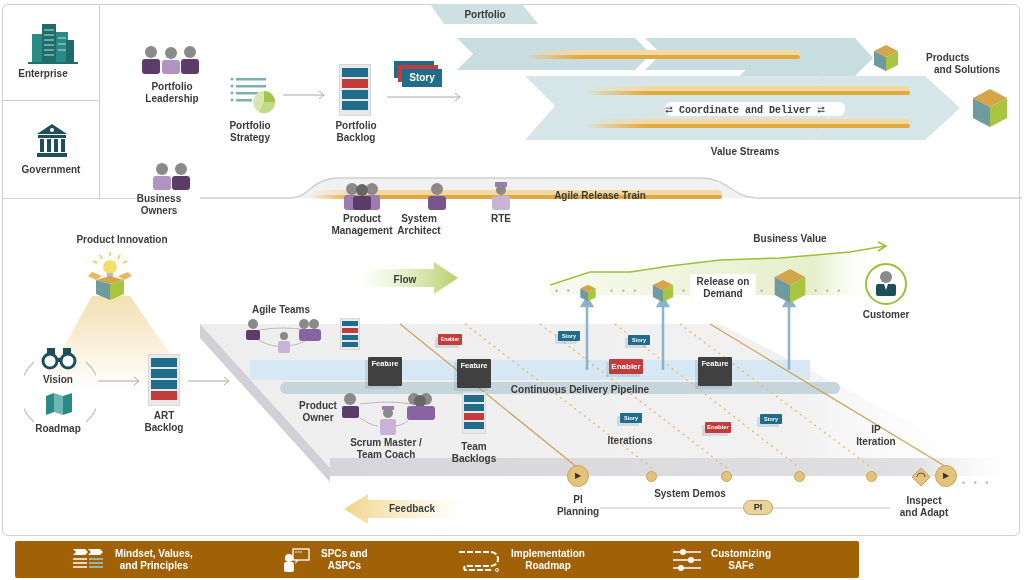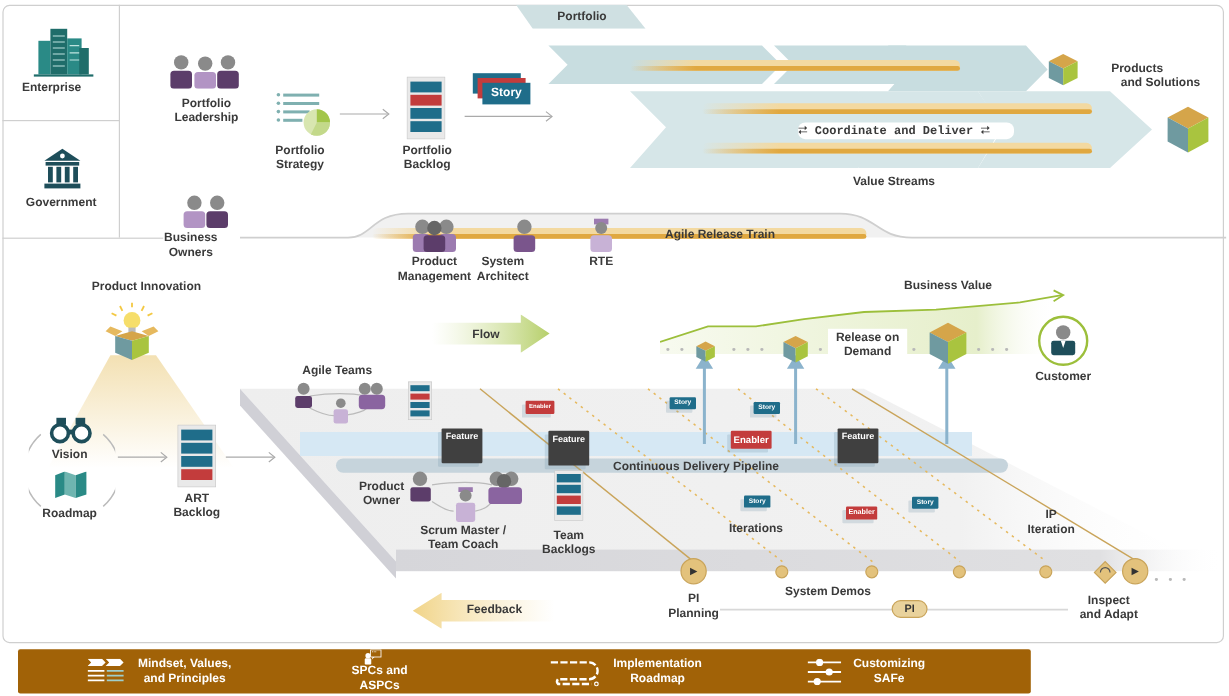"SPCs and" div.f-item { flex-direction: column -> none }
